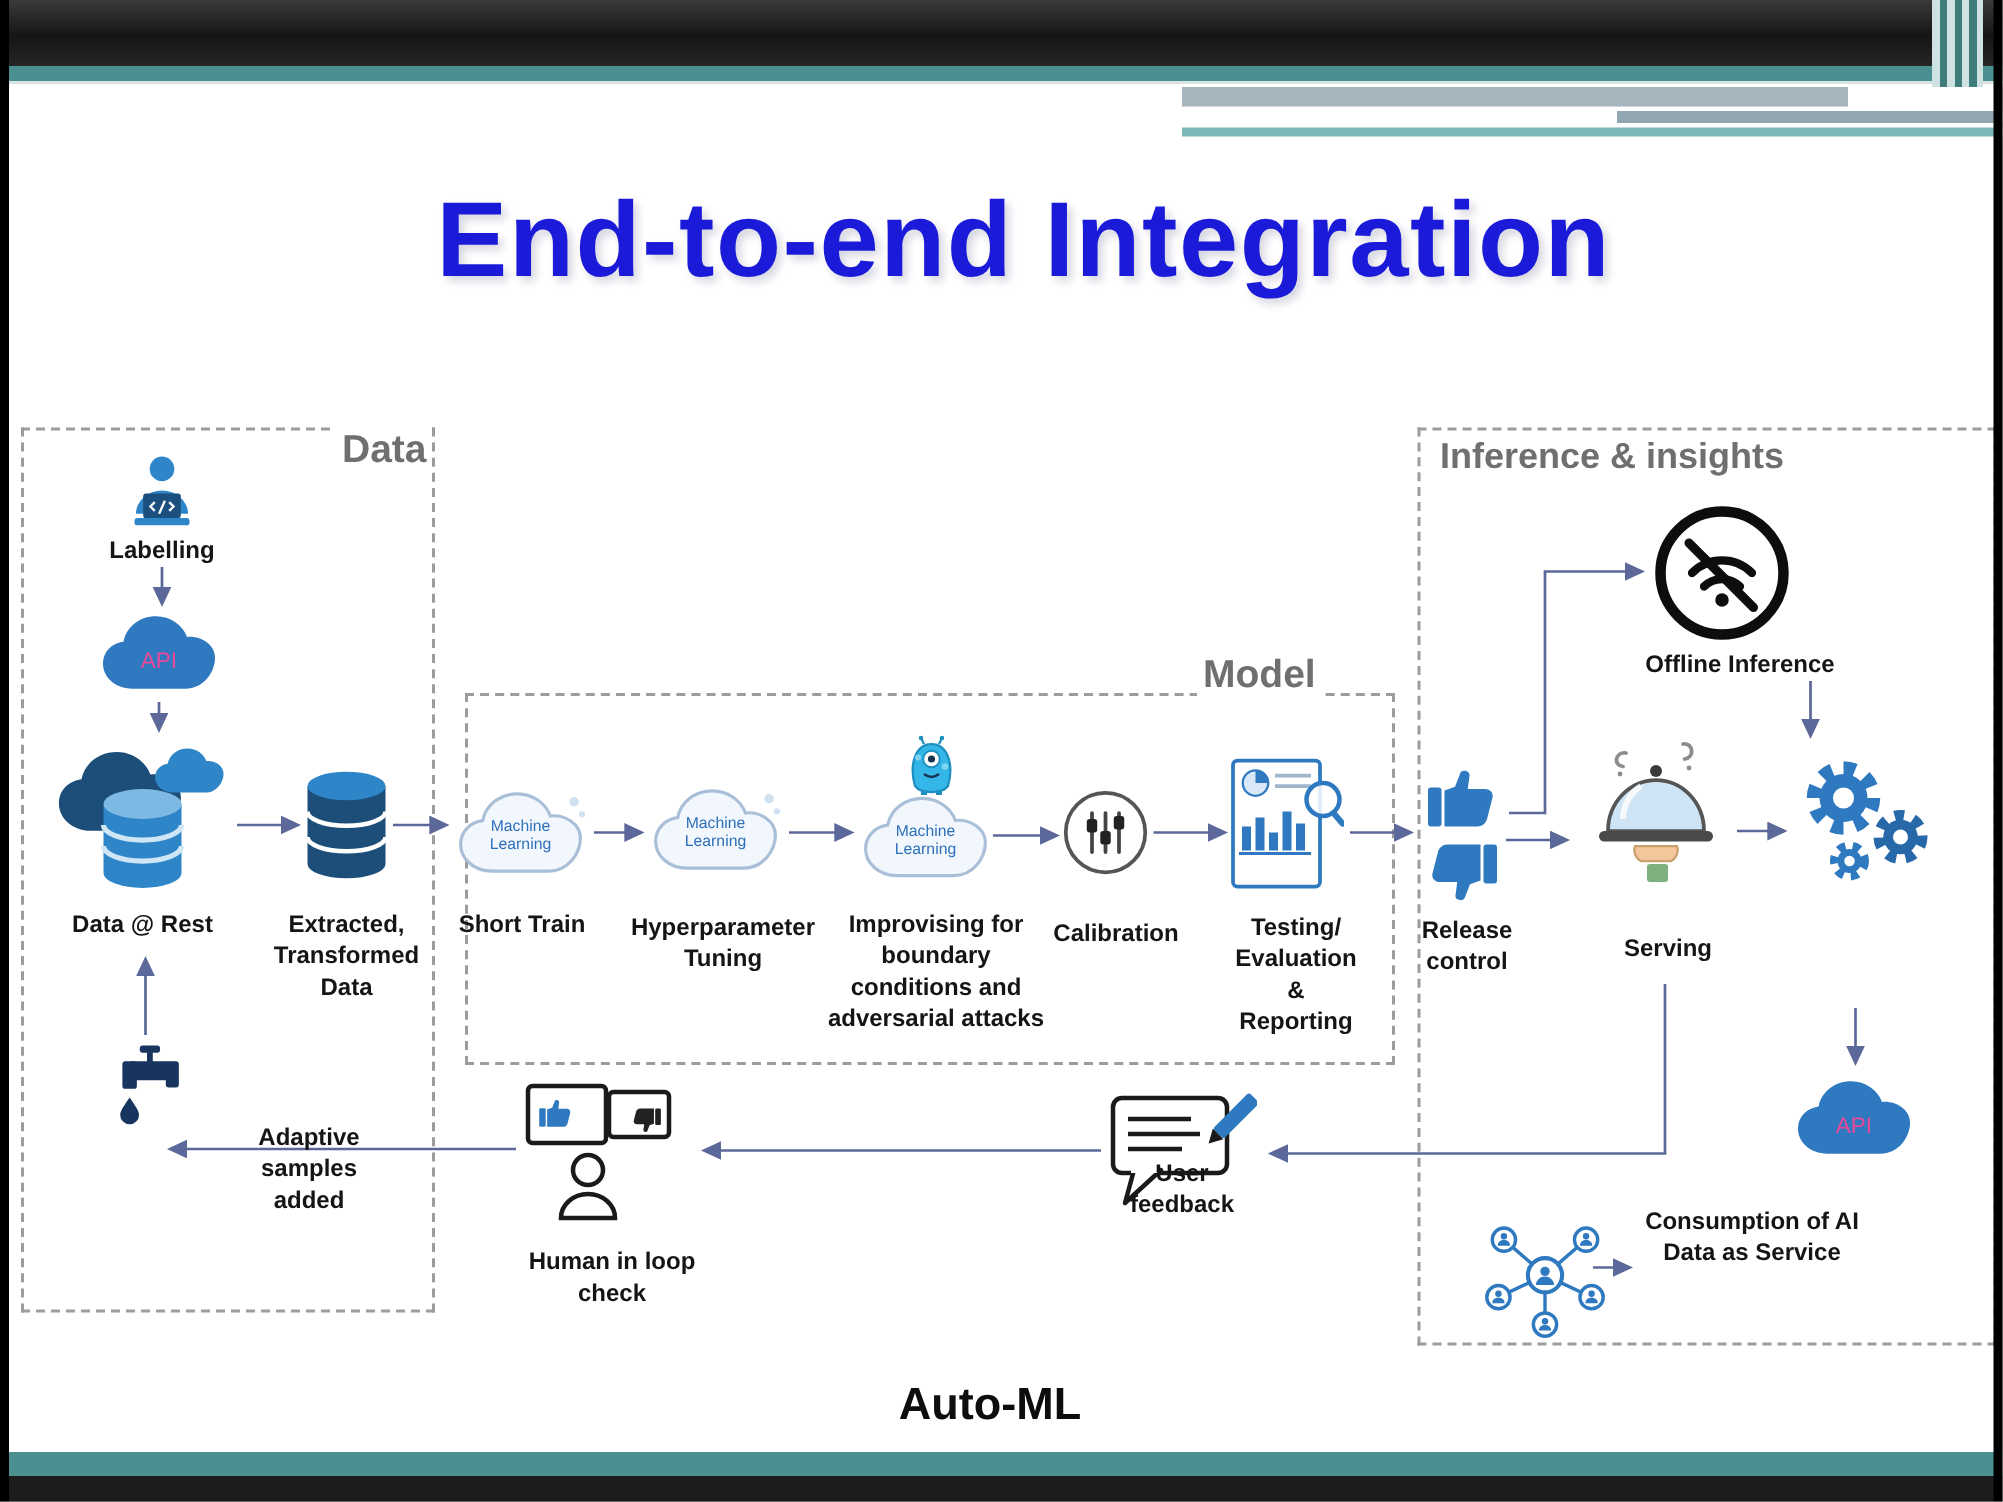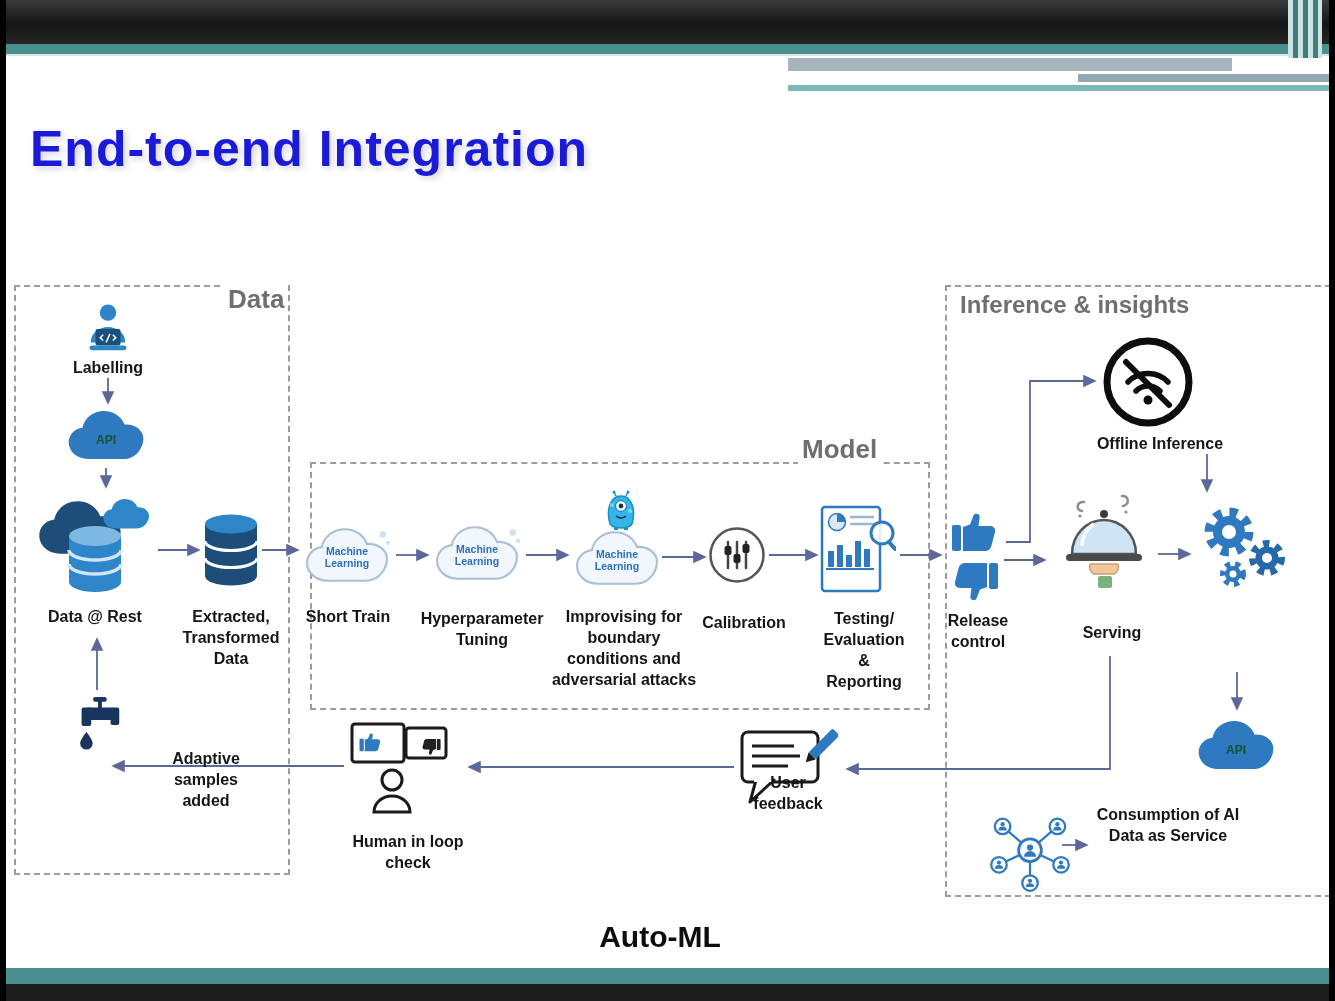"End-to-end Integration" .title { font-size: 50px -> 71px; text-align: none -> center }
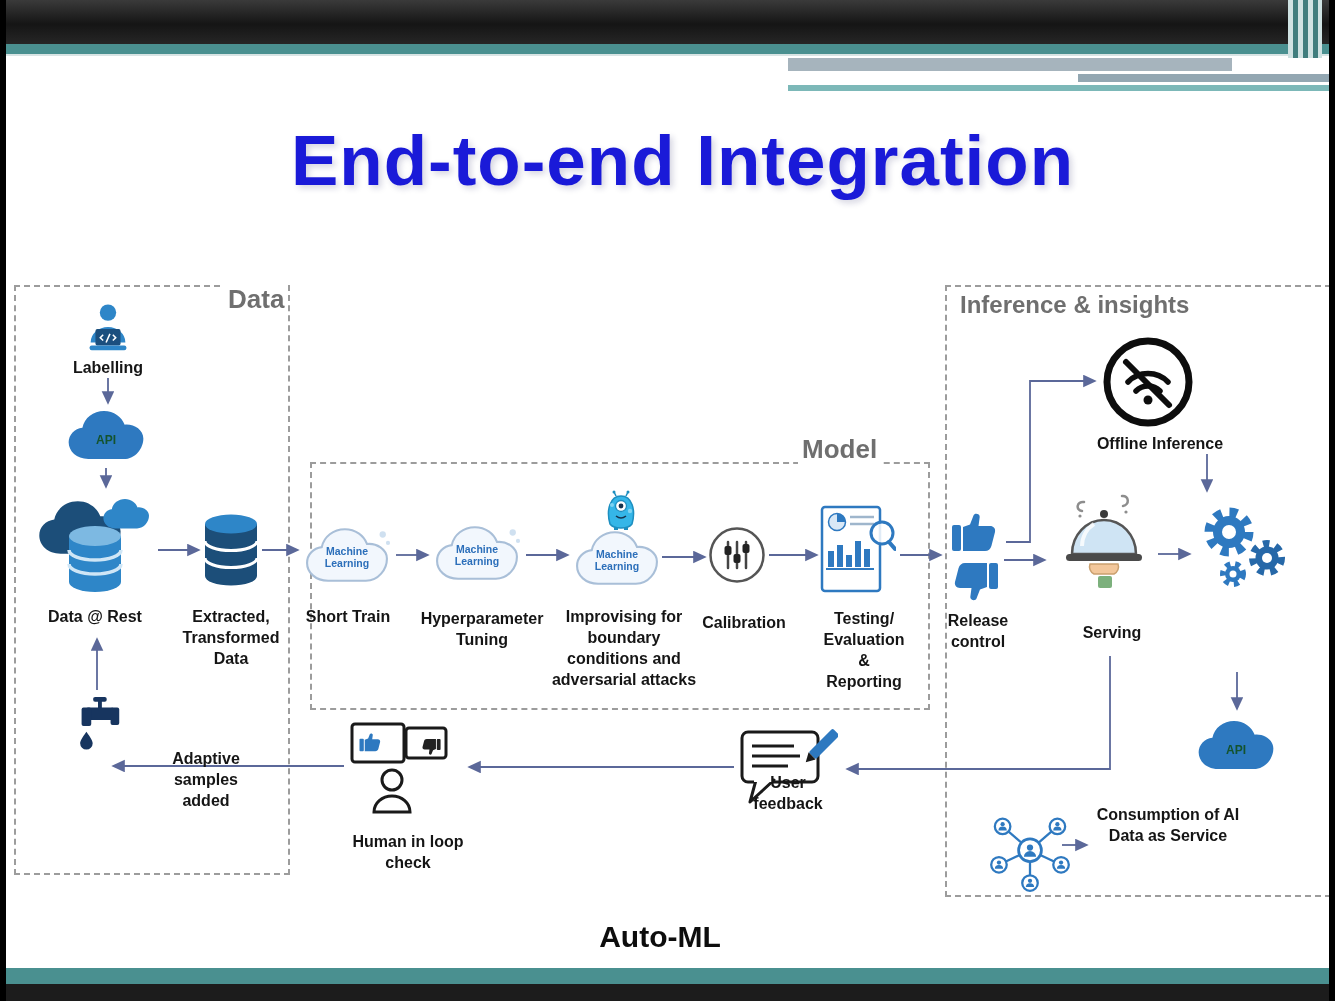"API" .api-text { color: #14532d -> #ec4899; font-size: 12px -> 15px; font-weight: 700 -> 400 }
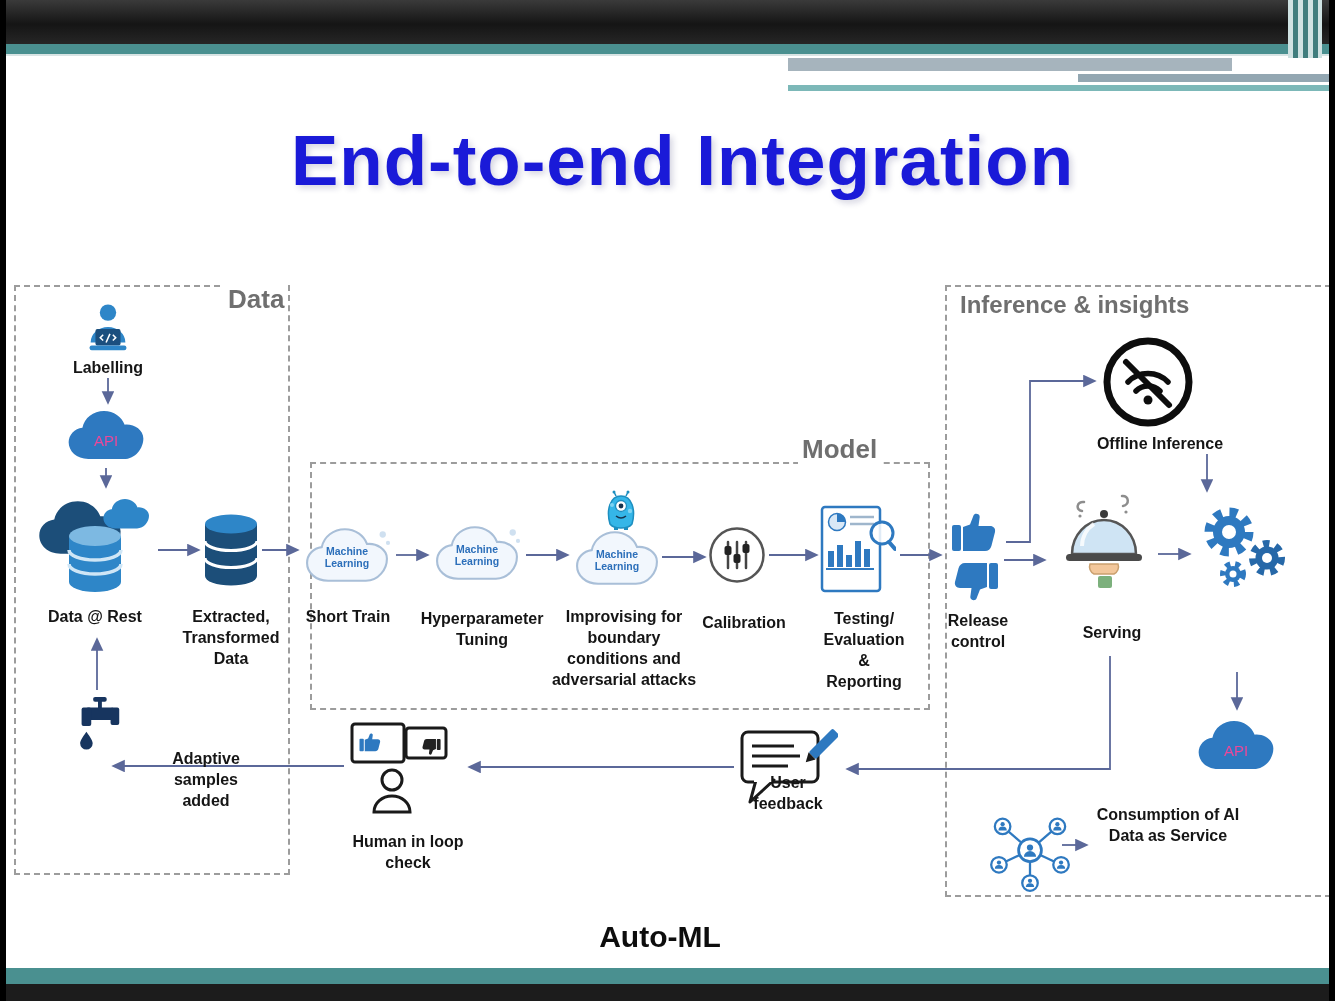"Machine" .ml-text { font-weight: 700 -> 400 }
